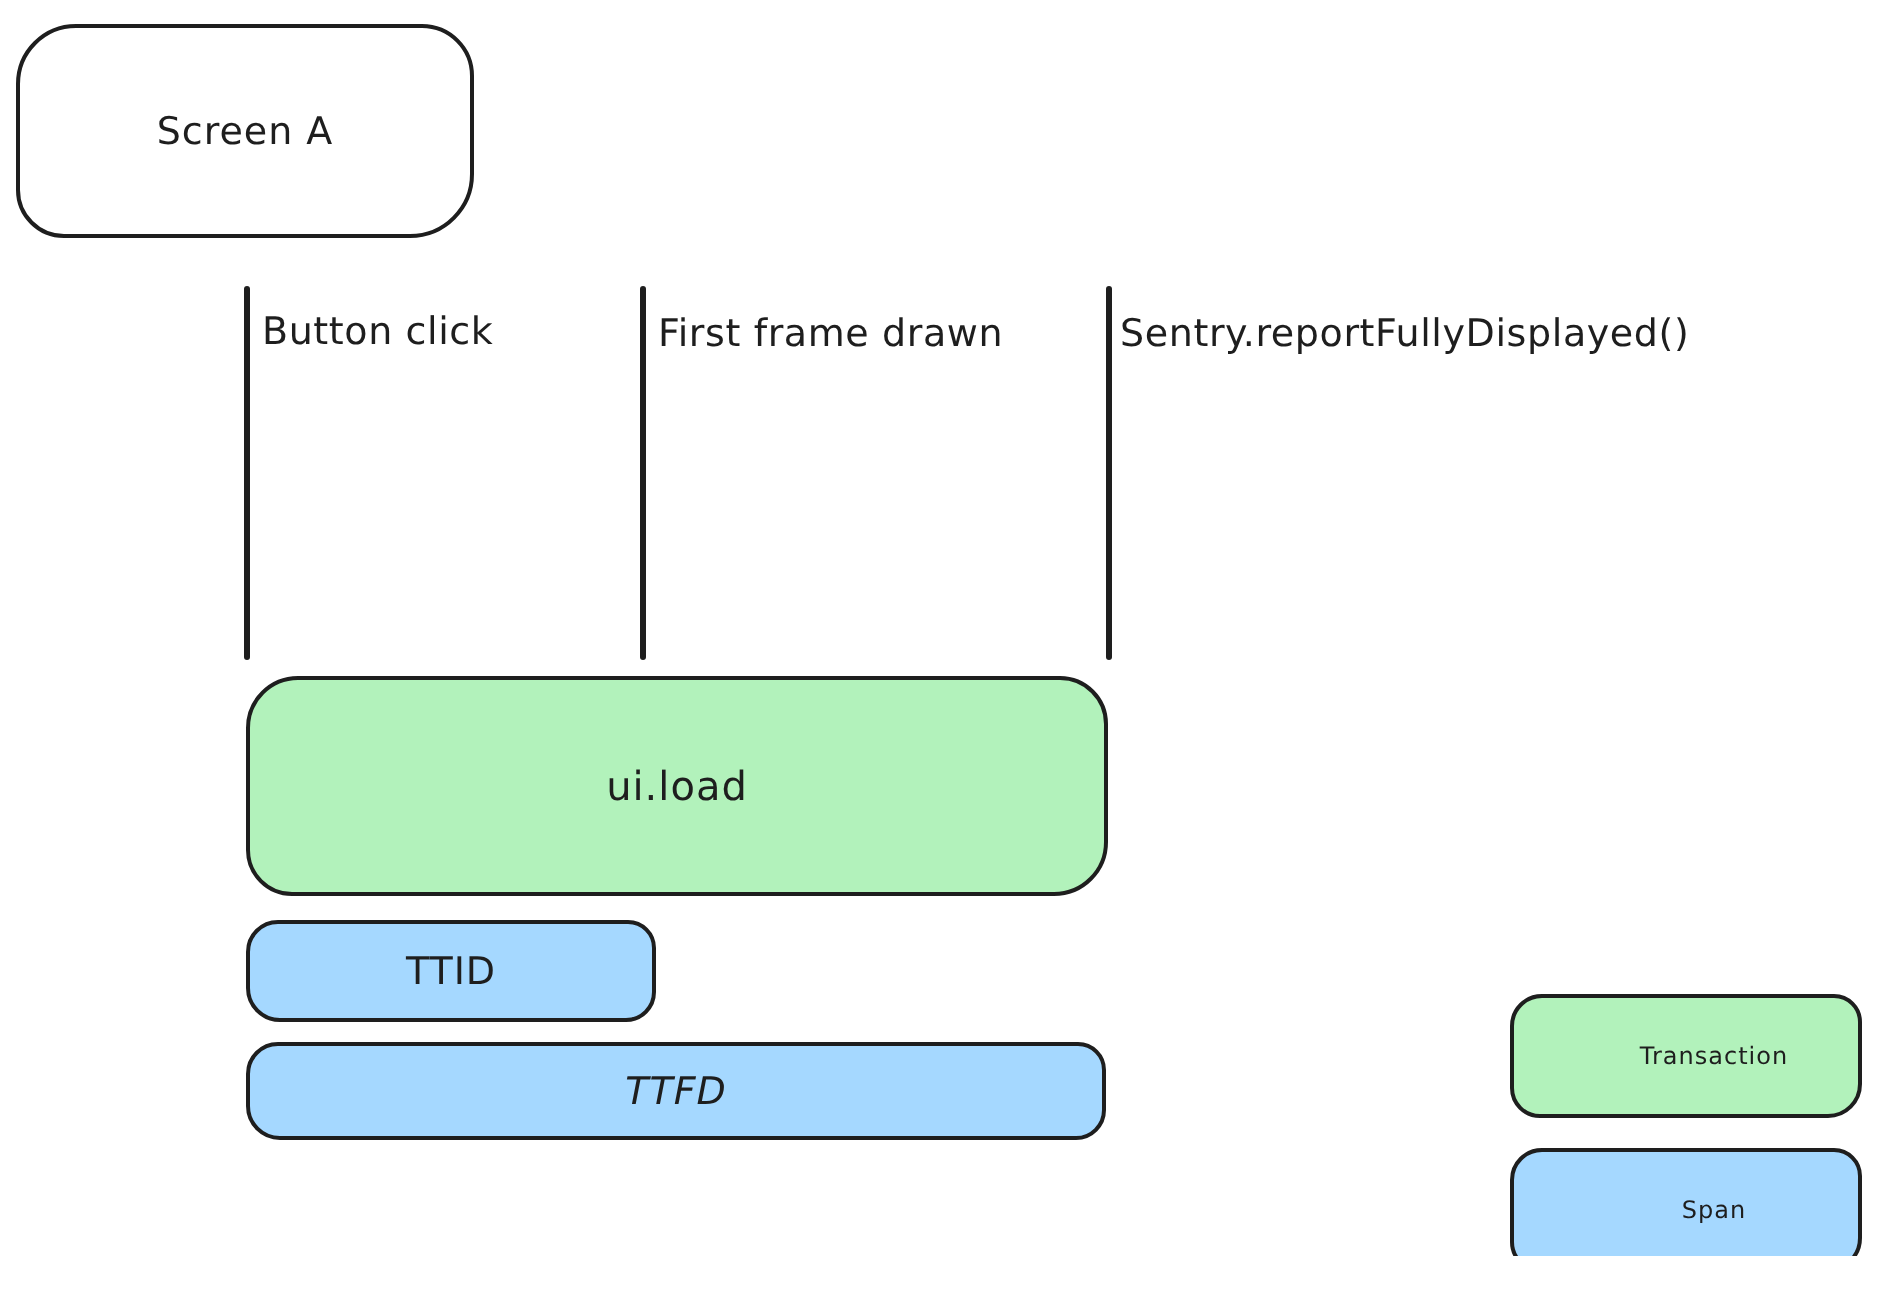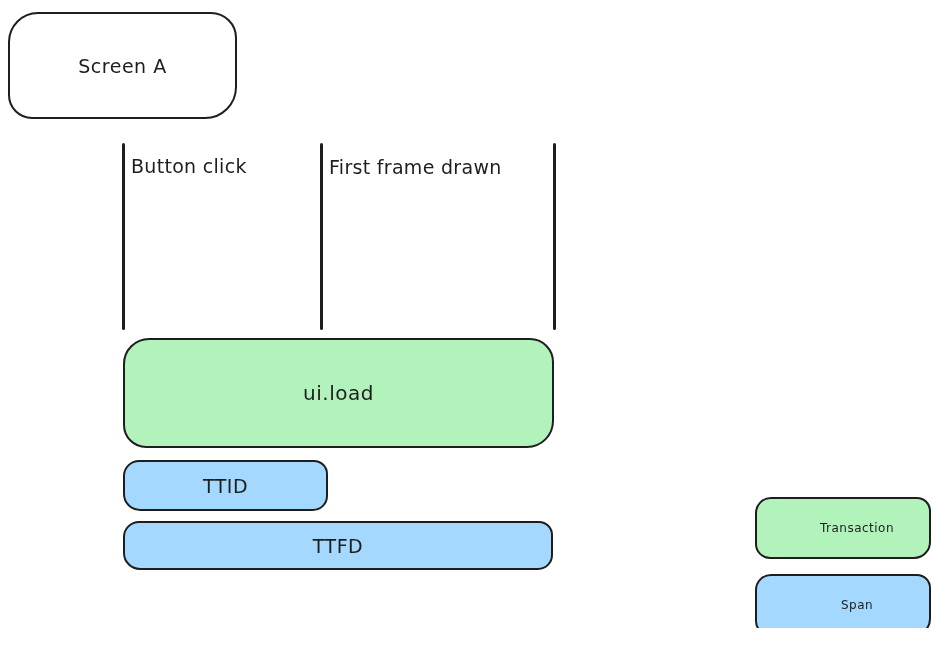"Sentry.reportFullyDisplayed()" div.marker-label { html: none -> <div>Sentry.reportFullyDisplayed()</div> }
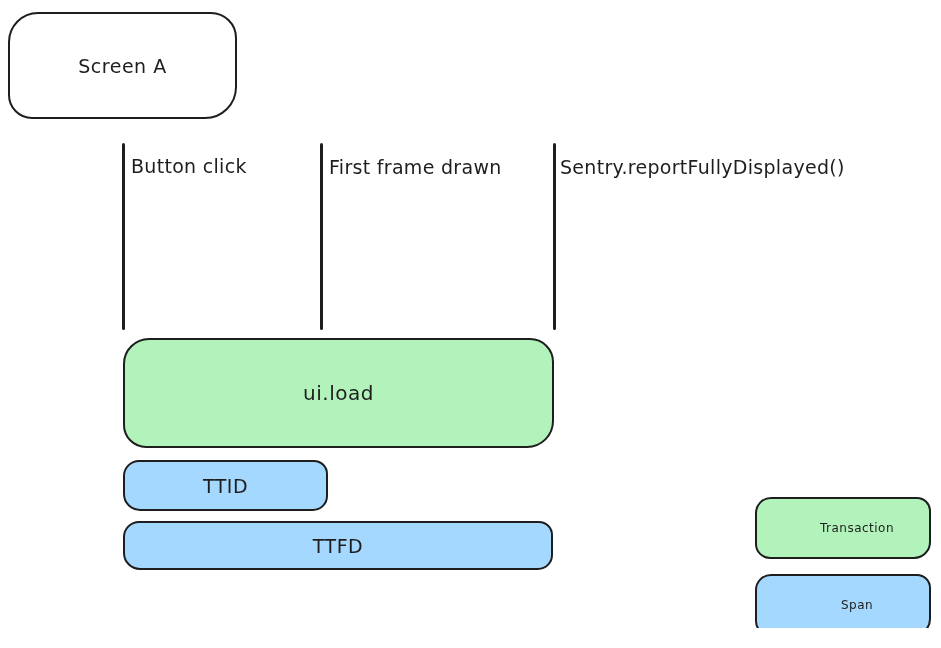"TTFD" div.box { font-style: none -> italic }
